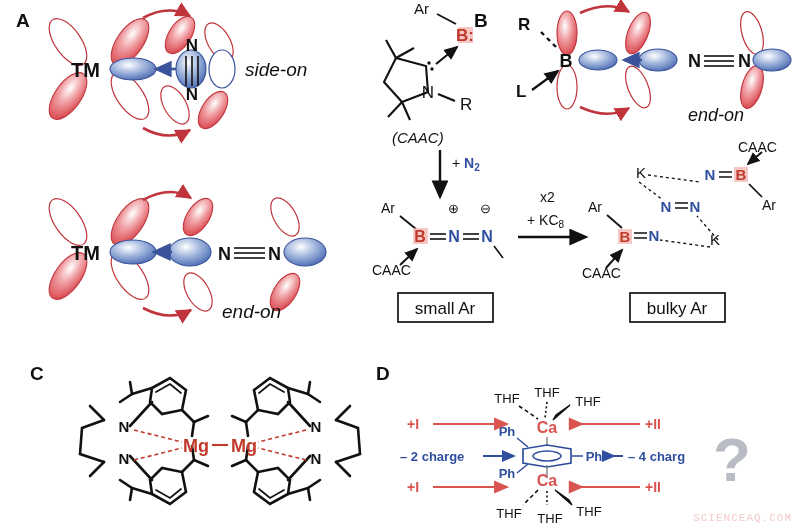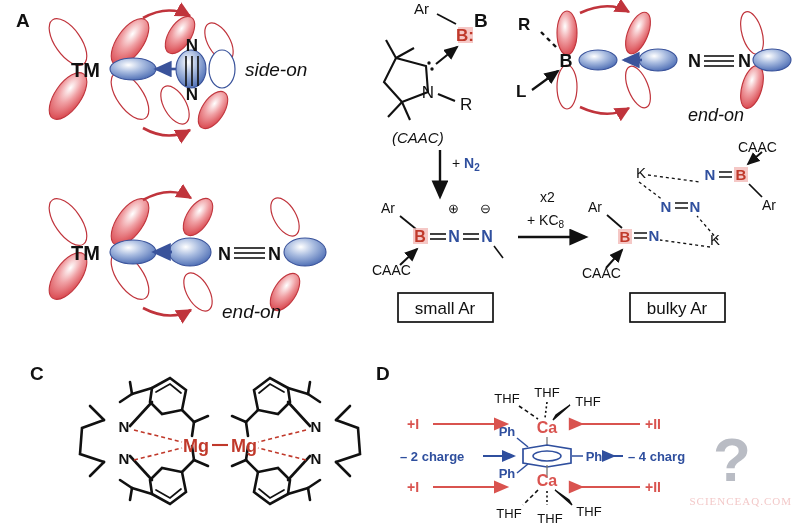"SCIENCEAQ.COM" .watermark { bottom: 23px -> 6px; font-family: Liberation Serif, serif -> Liberation Mono, monospace }
